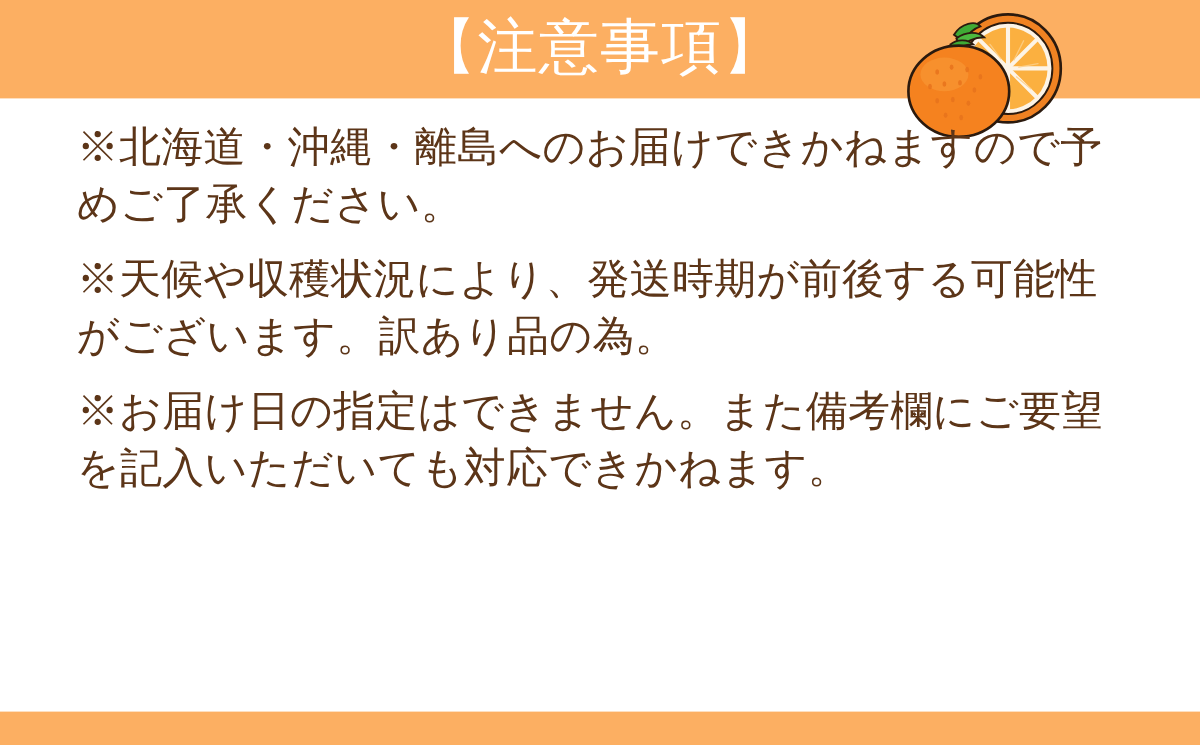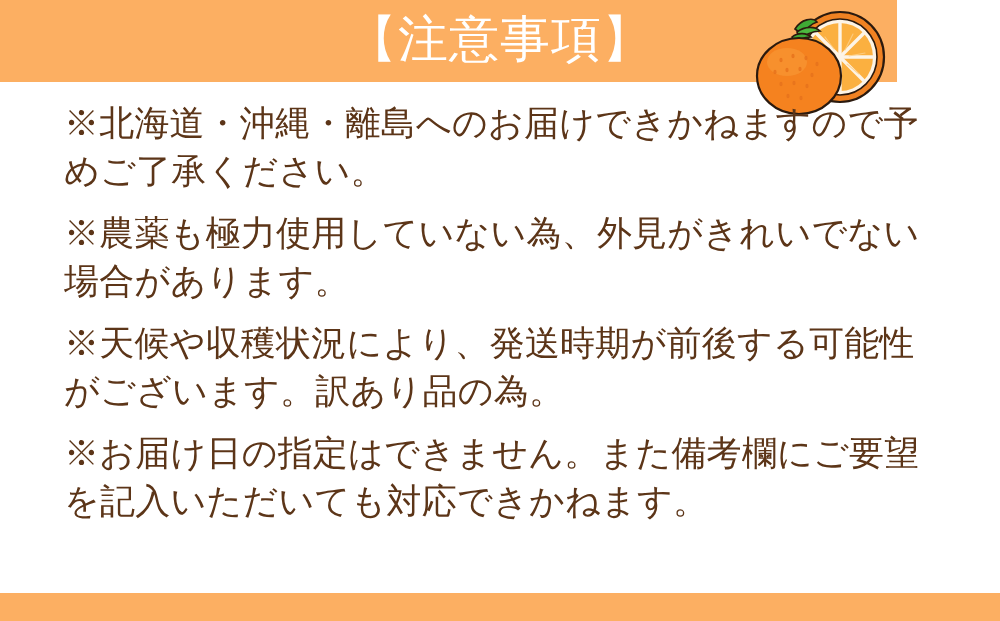"【注意事項】" .header-band { width: 897px -> 1000px }
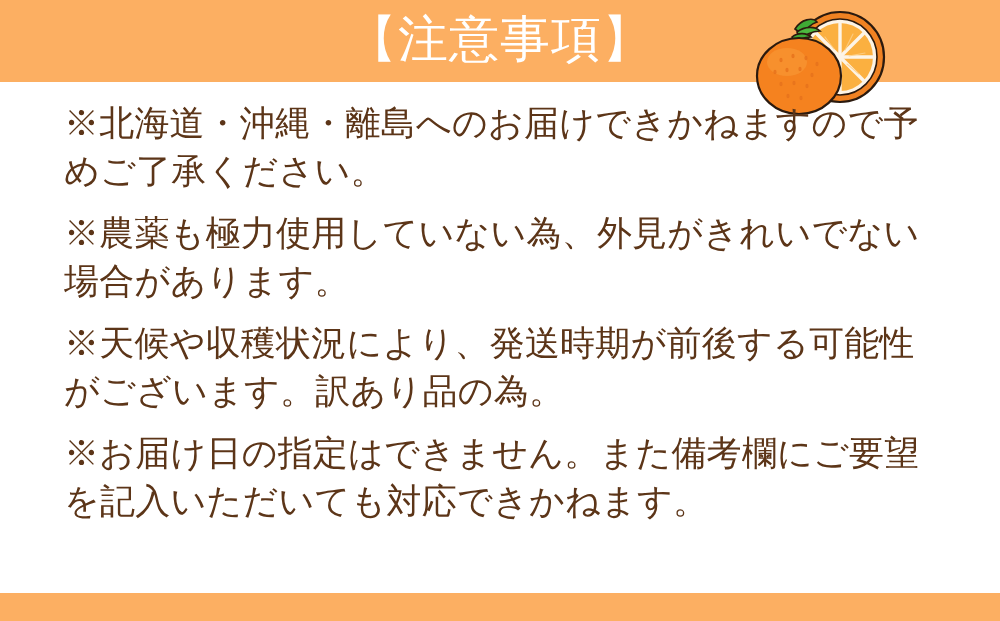"※農薬も極力使用していない為、外見がきれいでない場合があります。" p.note-item { html: <p>※農薬も極力使用していない為、外見がきれいでない場合があります。</p> -> none }
